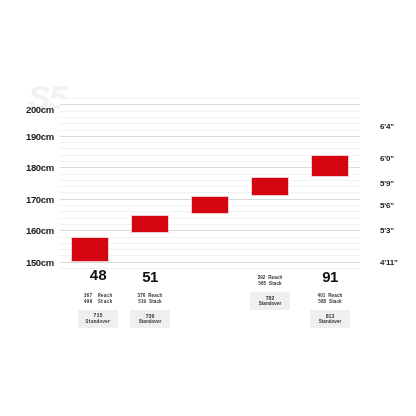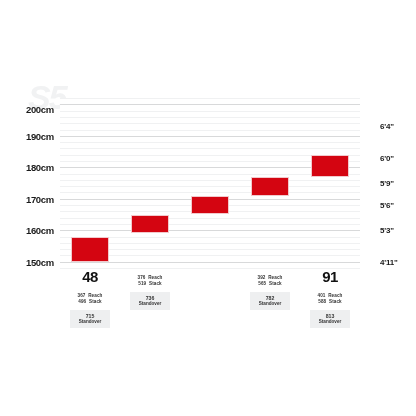"48" div.column { font-family: none -> Liberation Mono, monospace; left: 0px -> 8px }
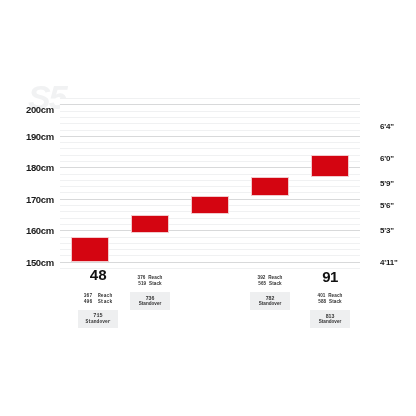"51" div.size-number { html: none -> <div>51</div> }
